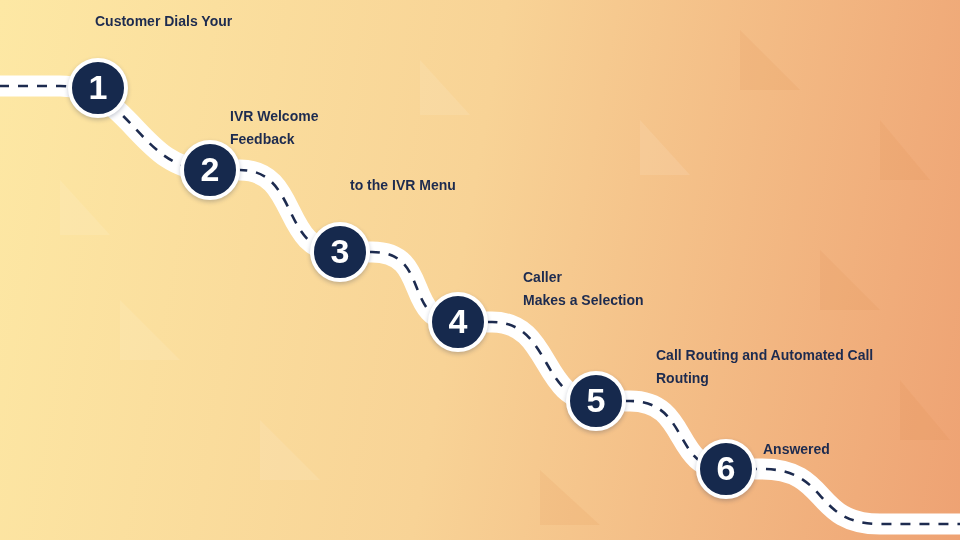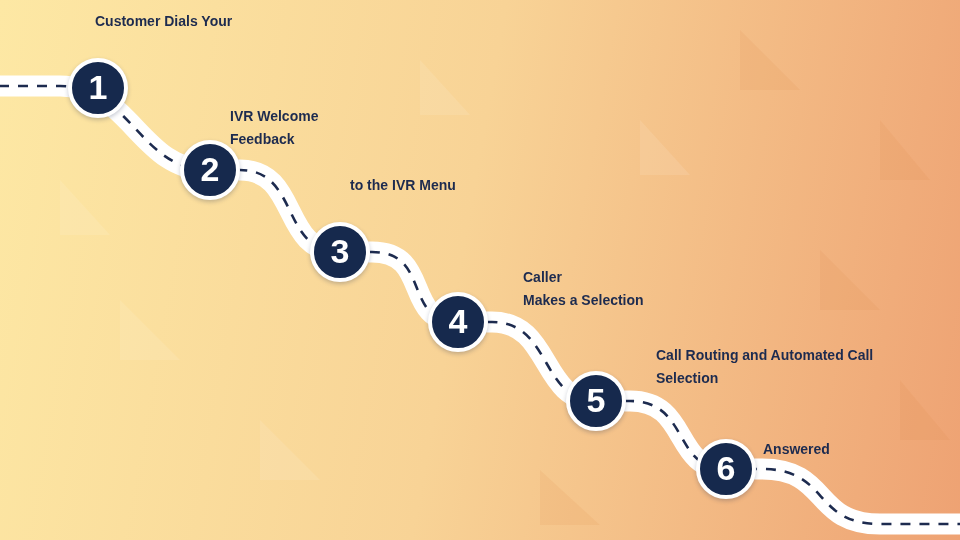"Selection" span { text: Selection -> Routing }
